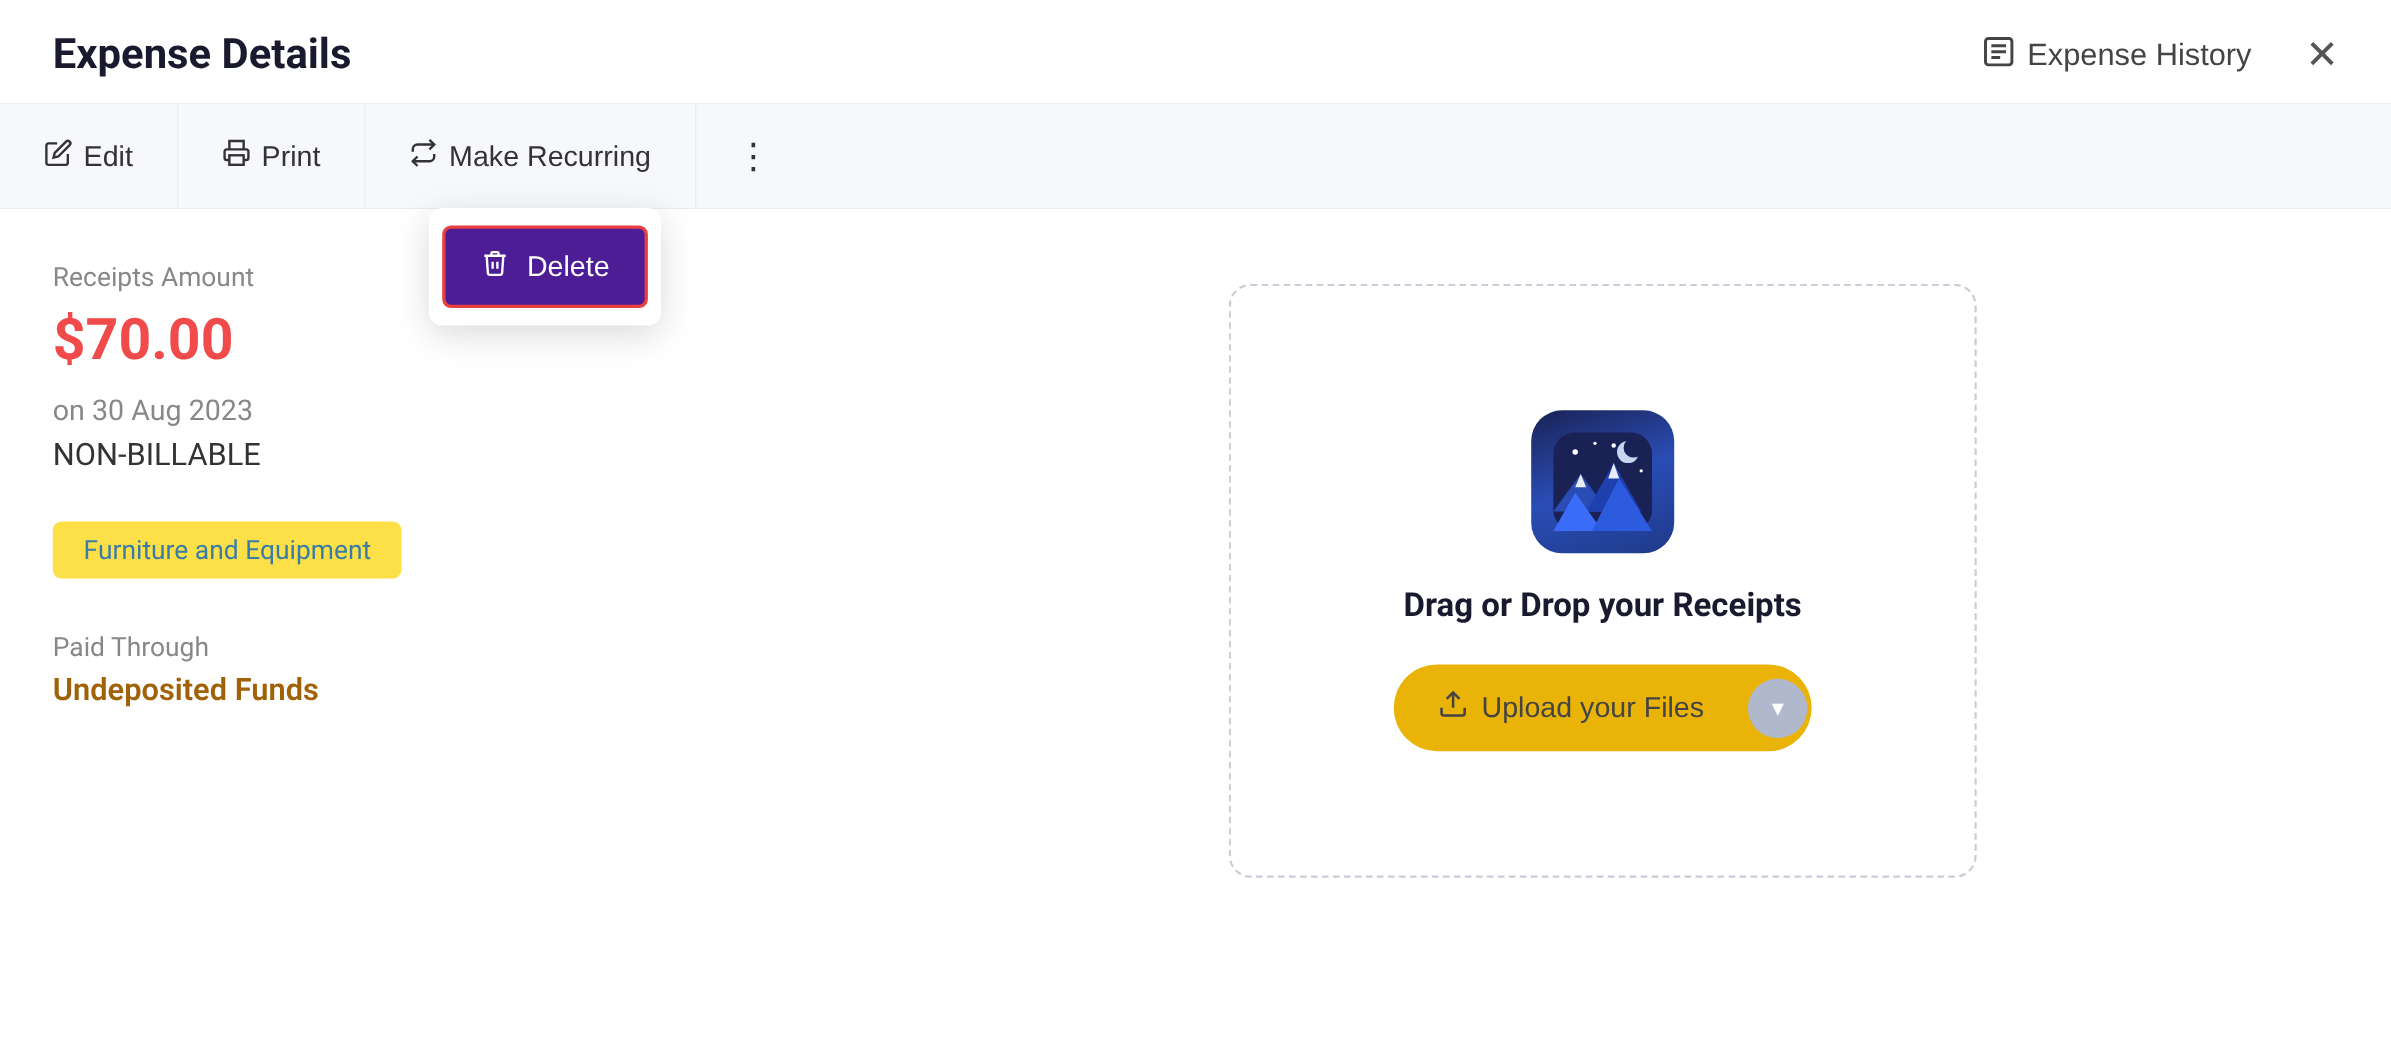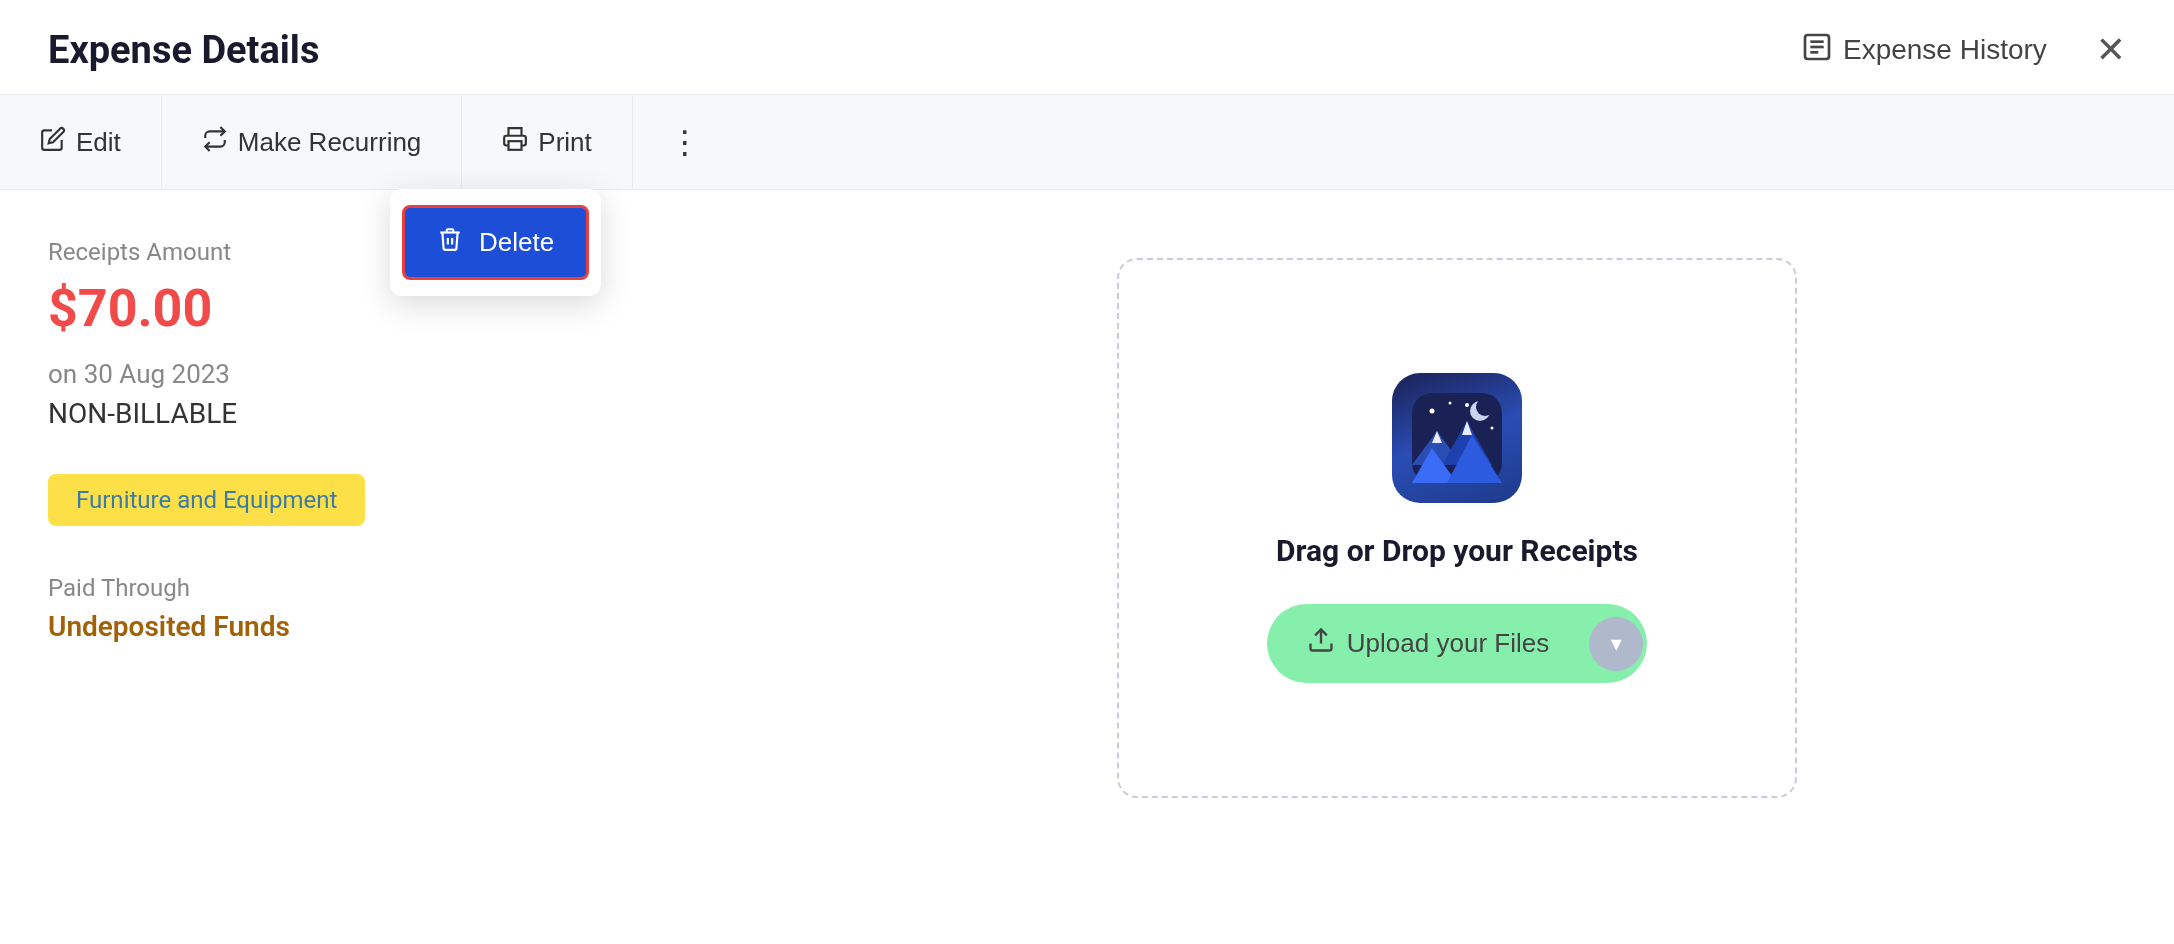"Make Recurring" button.toolbar-btn { order: before "Print" -> after "Print" }
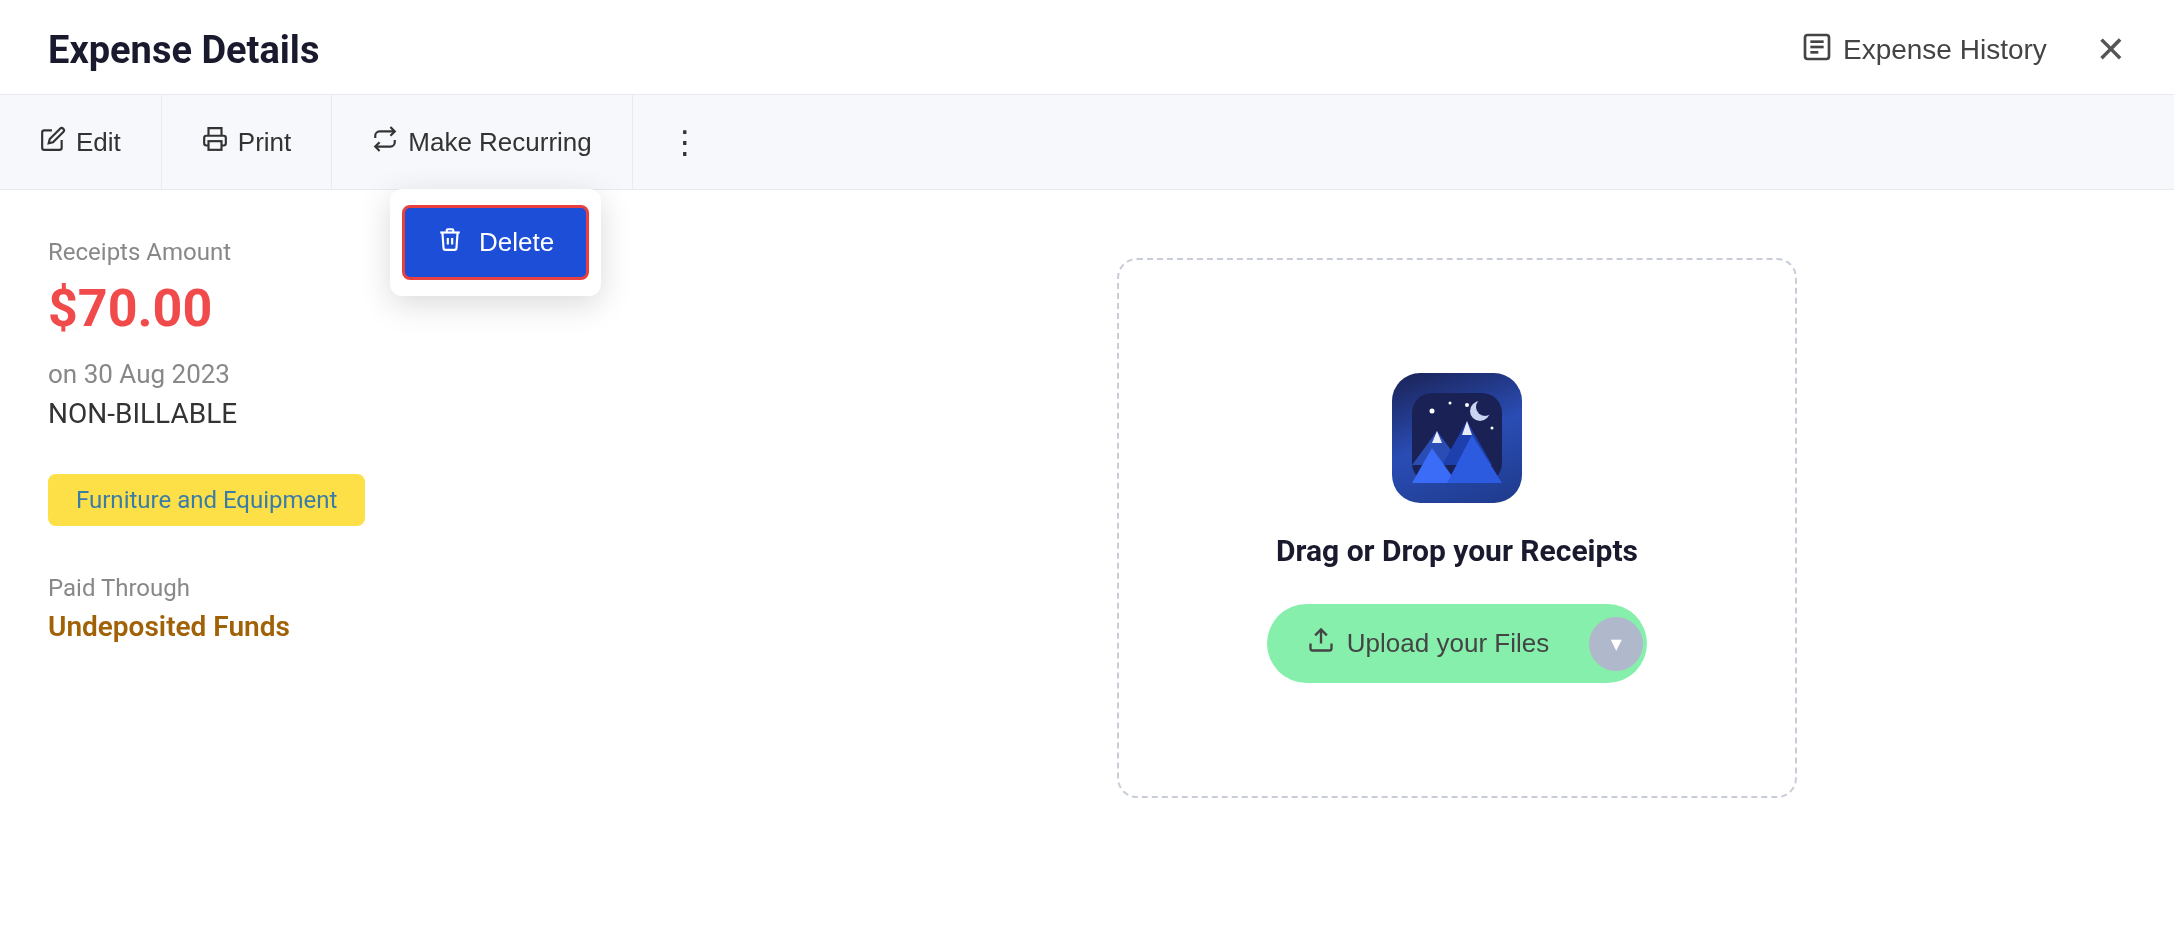"Delete" .dropdown-item.delete-item { background: #1d4ed8 -> #4c1d95 }
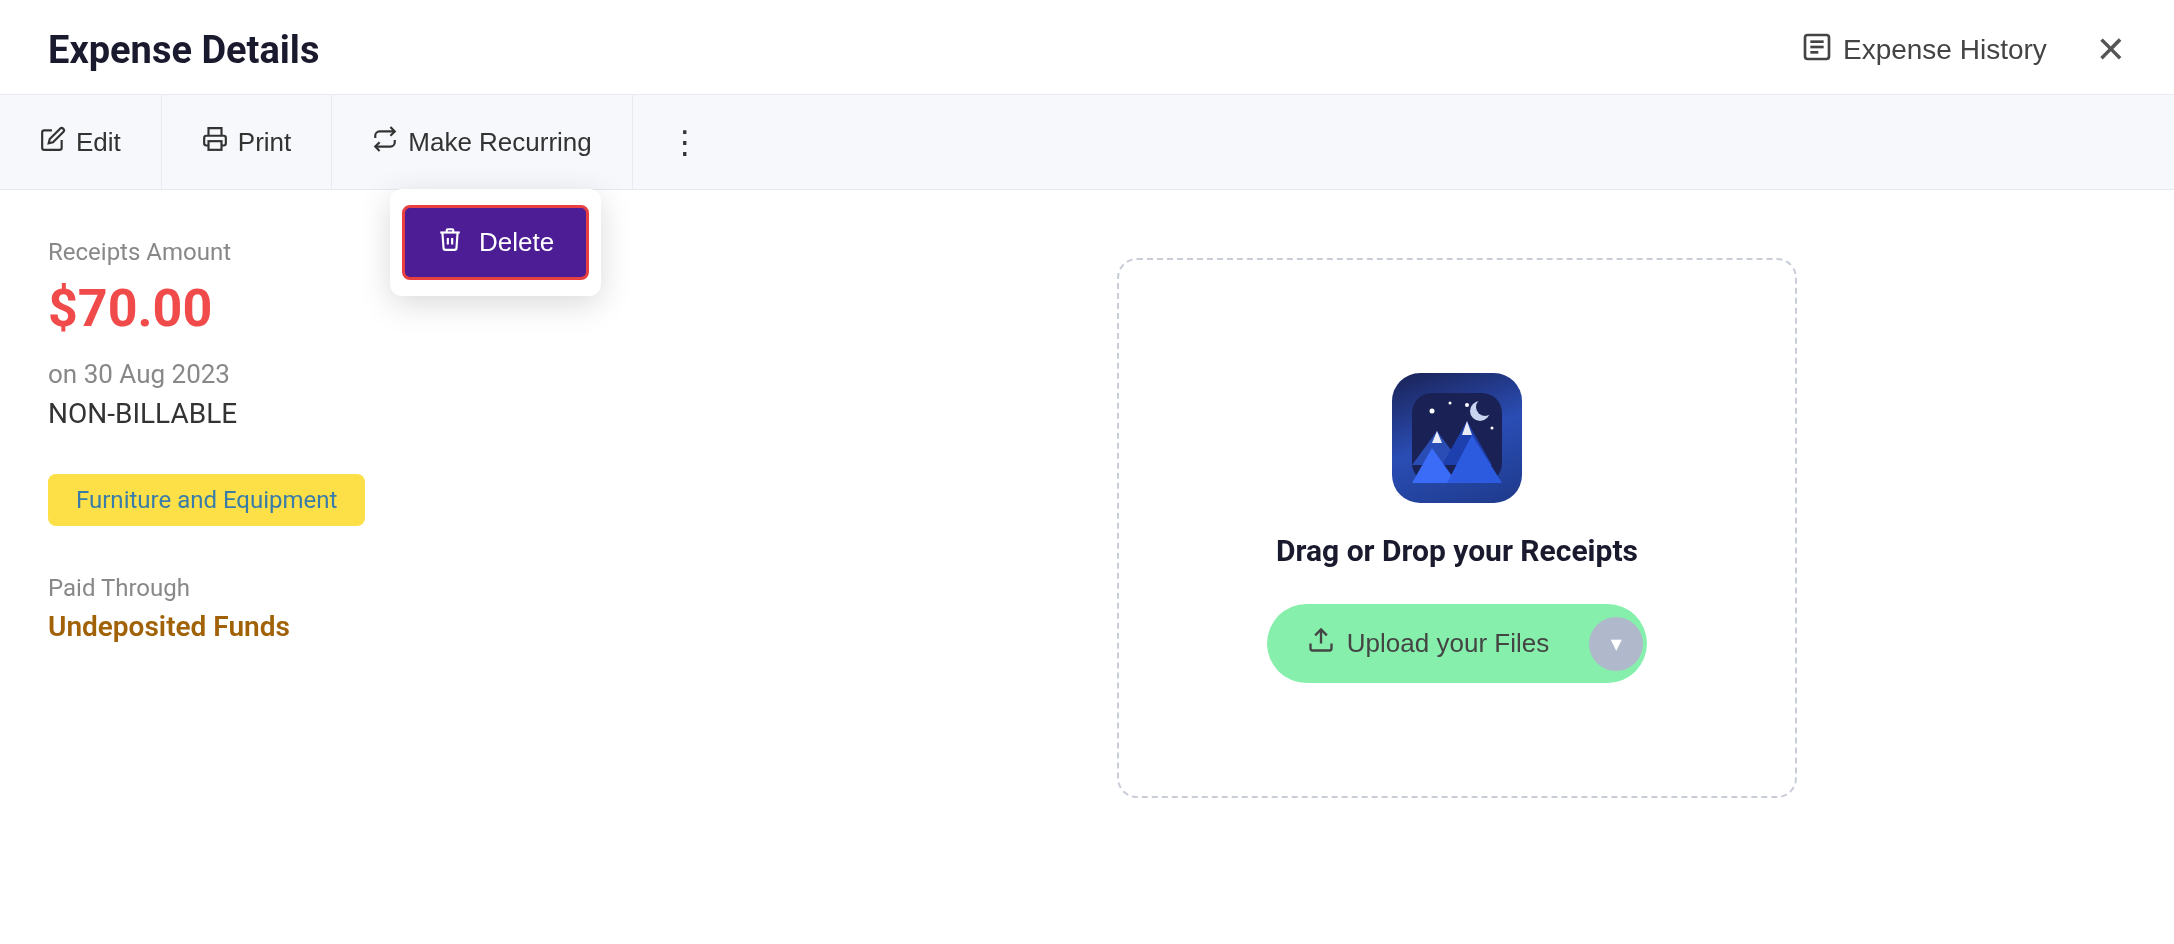"Upload your Files" .upload-button-row { background: #86efac -> #eab308 }
